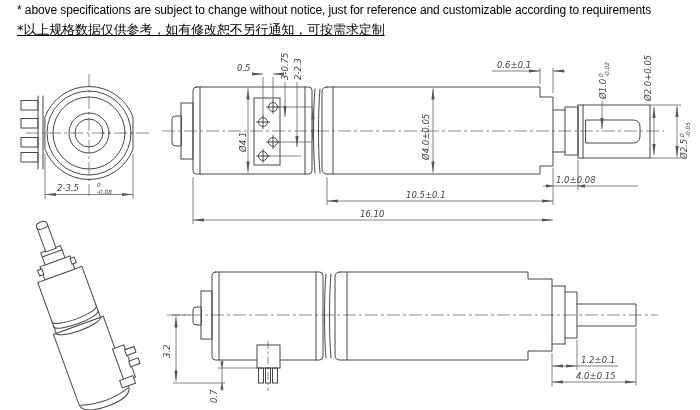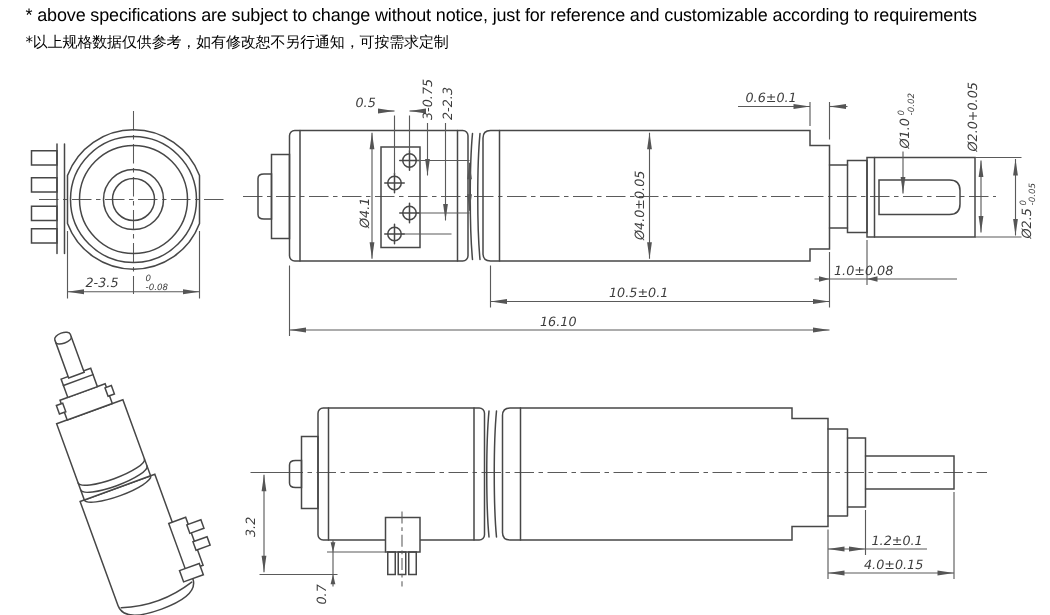"*以上规格数据仅供参考，如有修改恕不另行通知，可按需求定制" .zh { font-size: 10px -> 13px; text-decoration: none -> underline }
